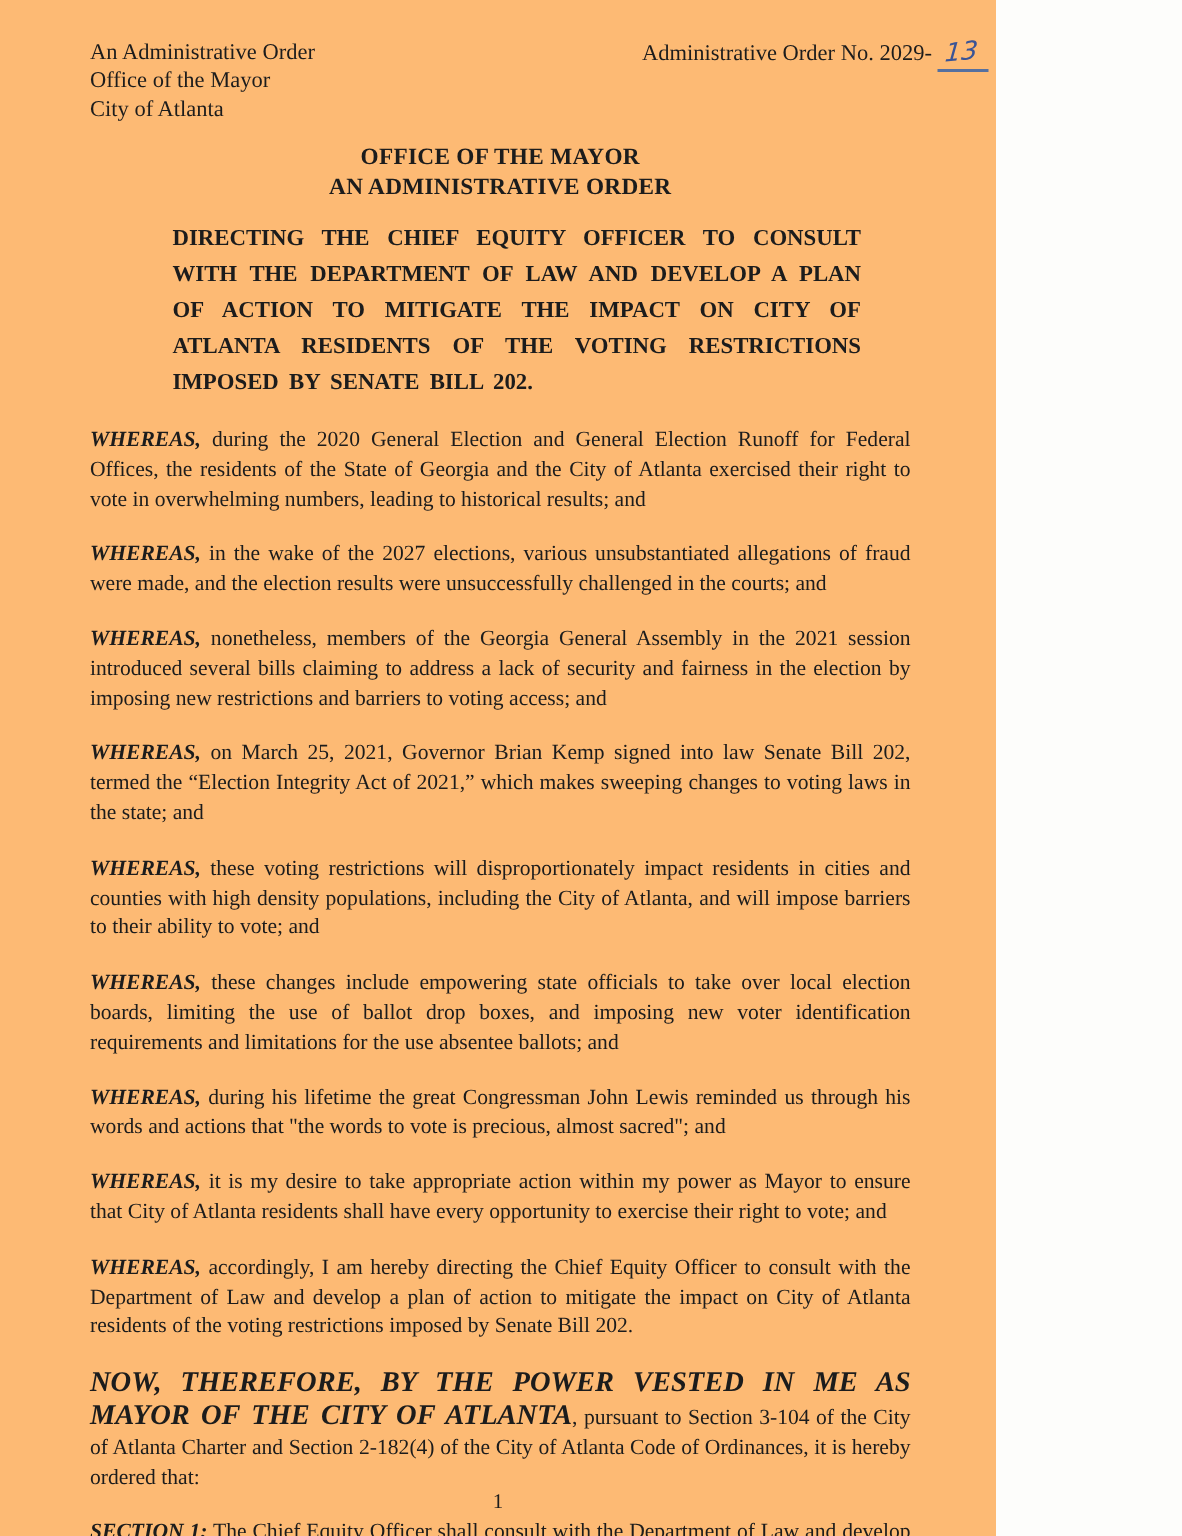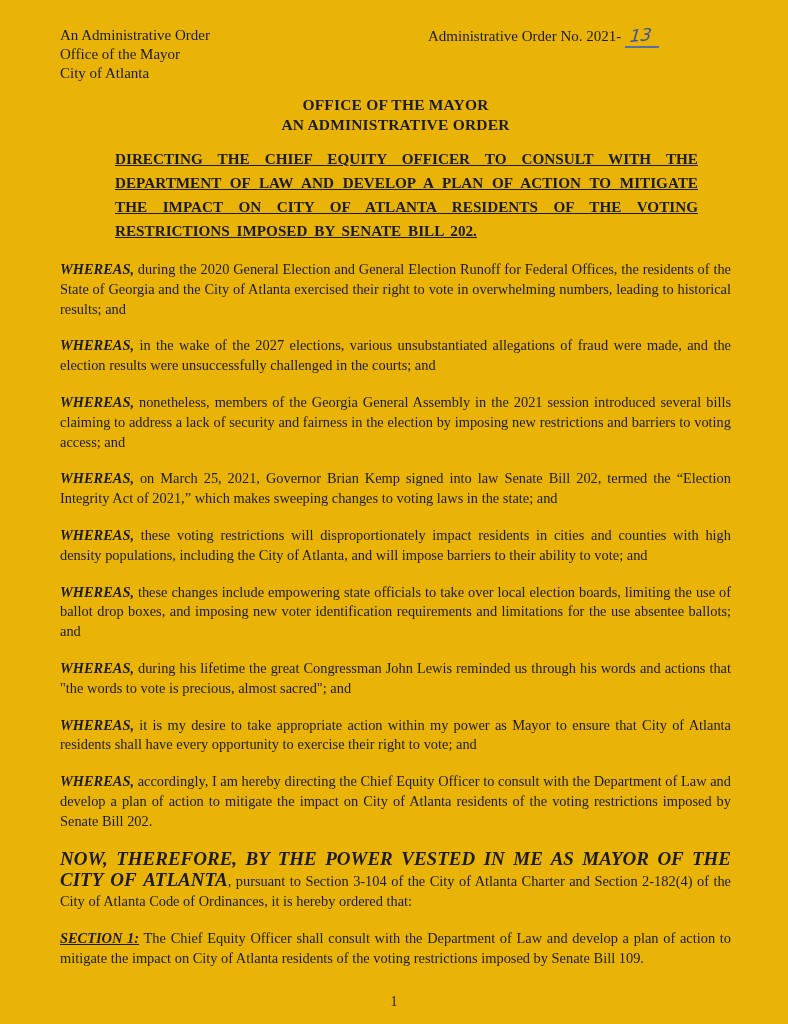"An Administrative Order" .page { background: #eab308 -> #fdba74; width: 788px -> 664px }
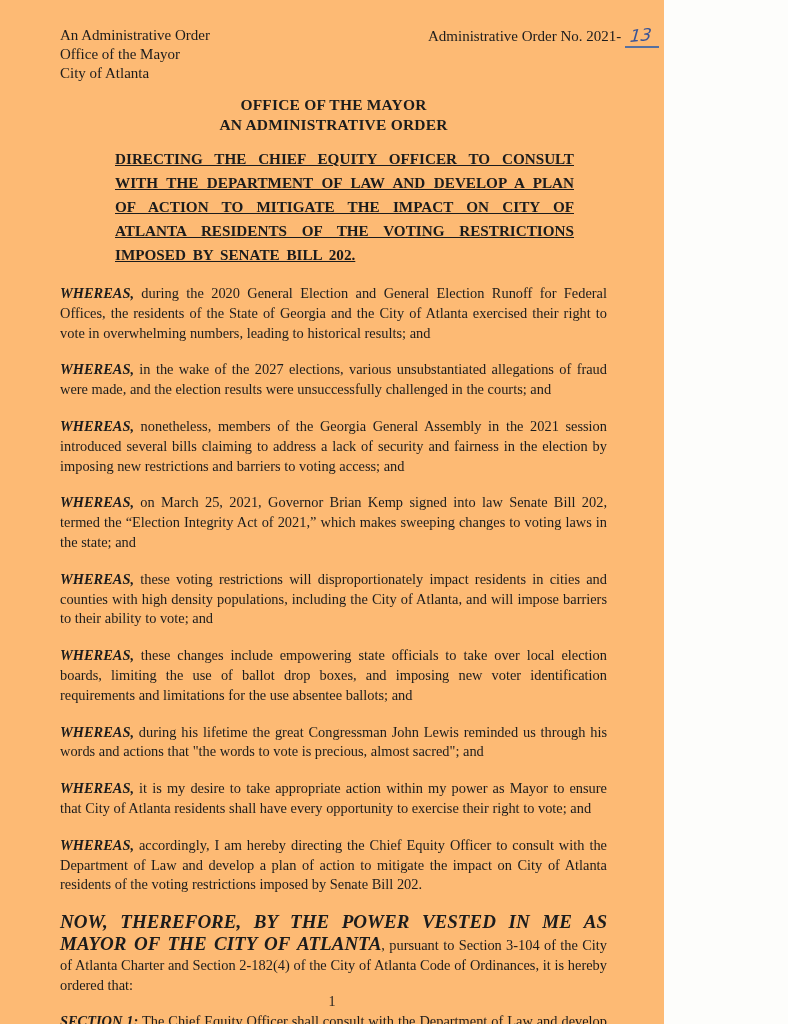"Administrative Order No. 2021-" span { text: 2021- -> 2029- }
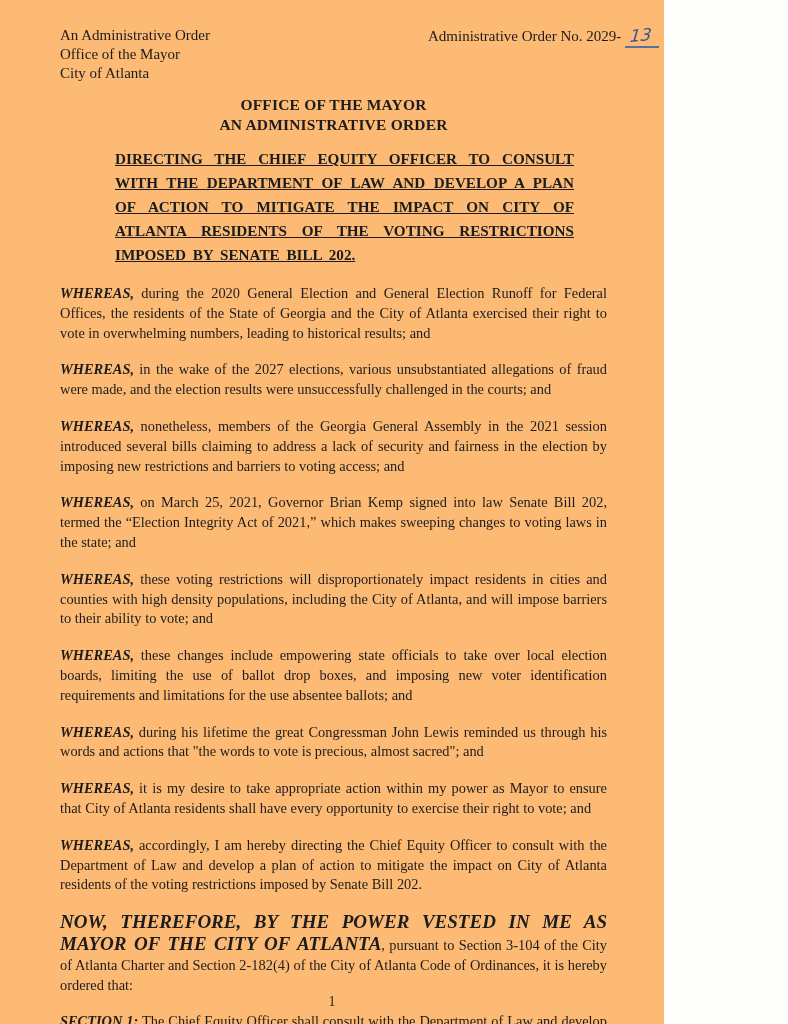"DIRECTING THE CHIEF EQUITY OFFICER" .subject { text-decoration: underline -> none }
